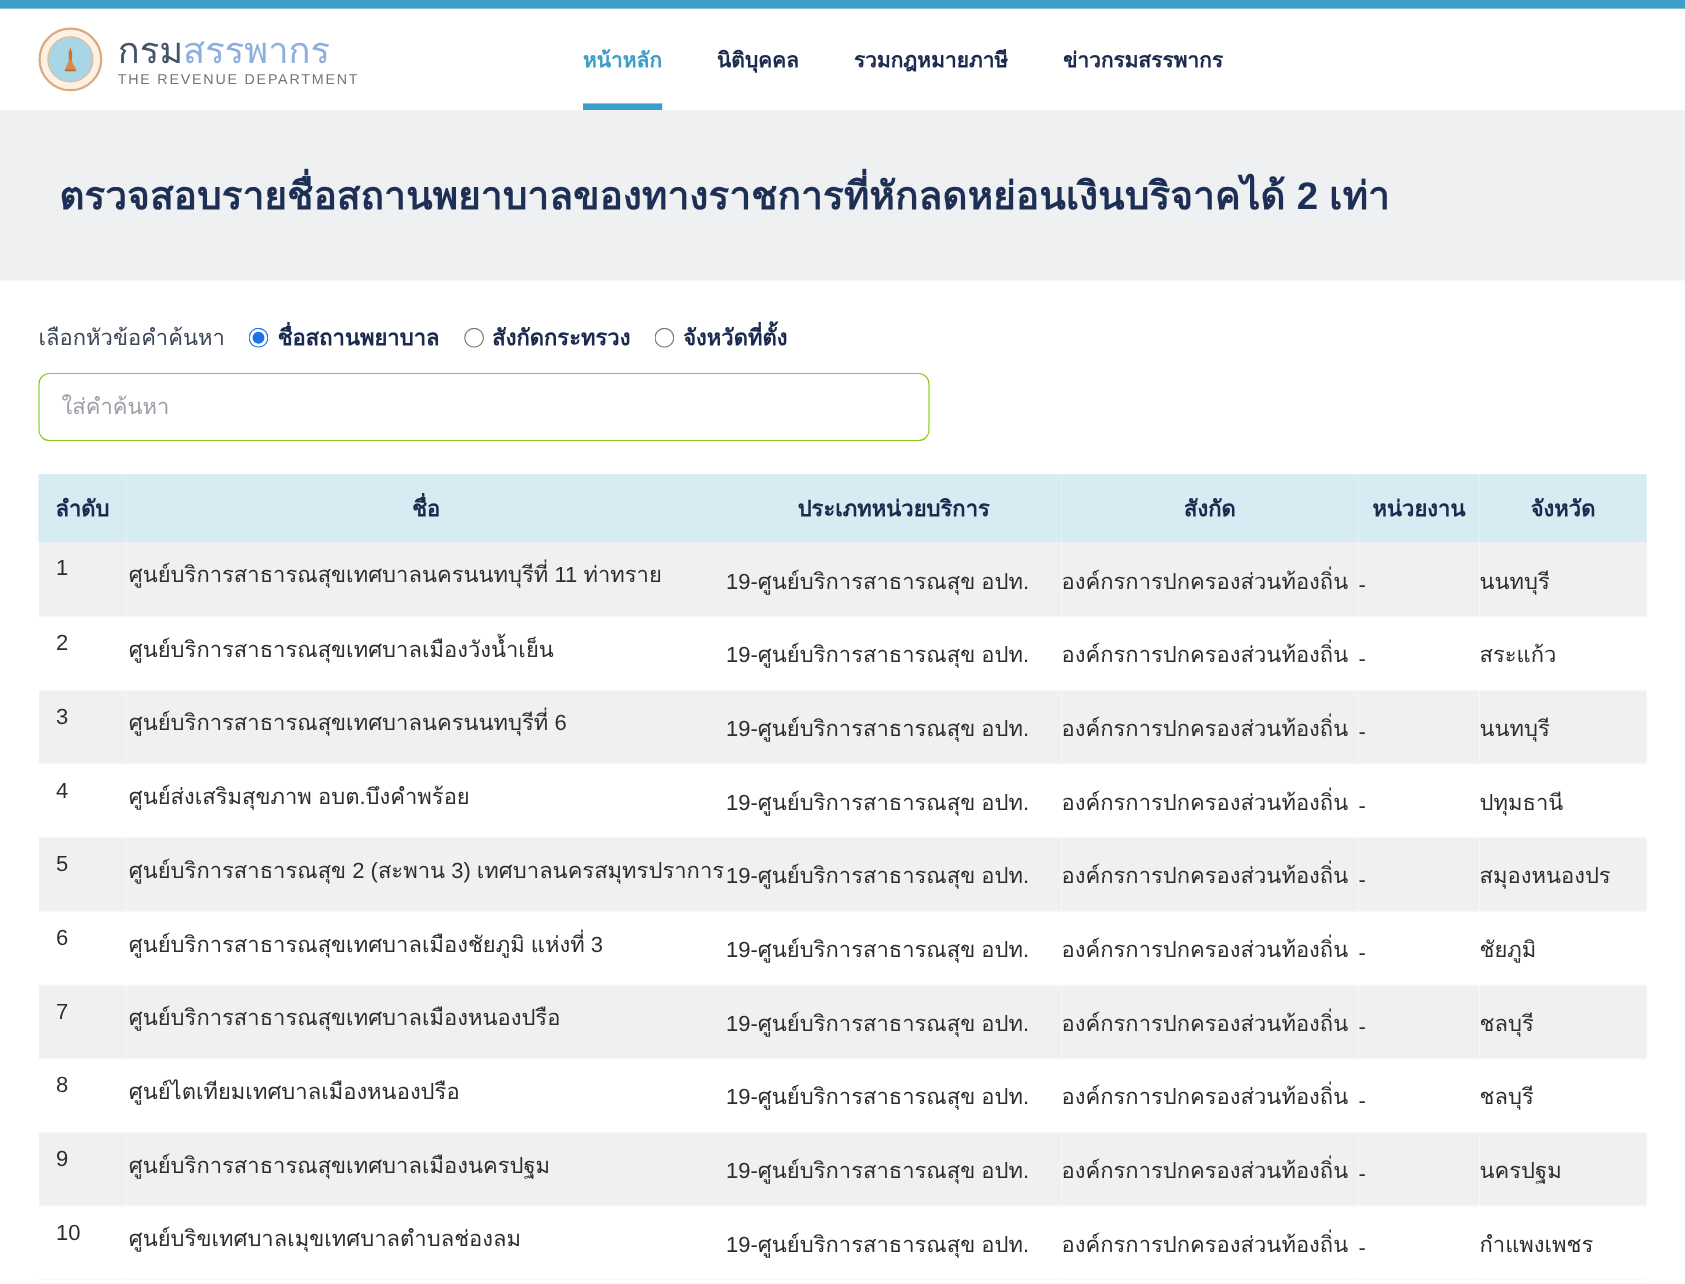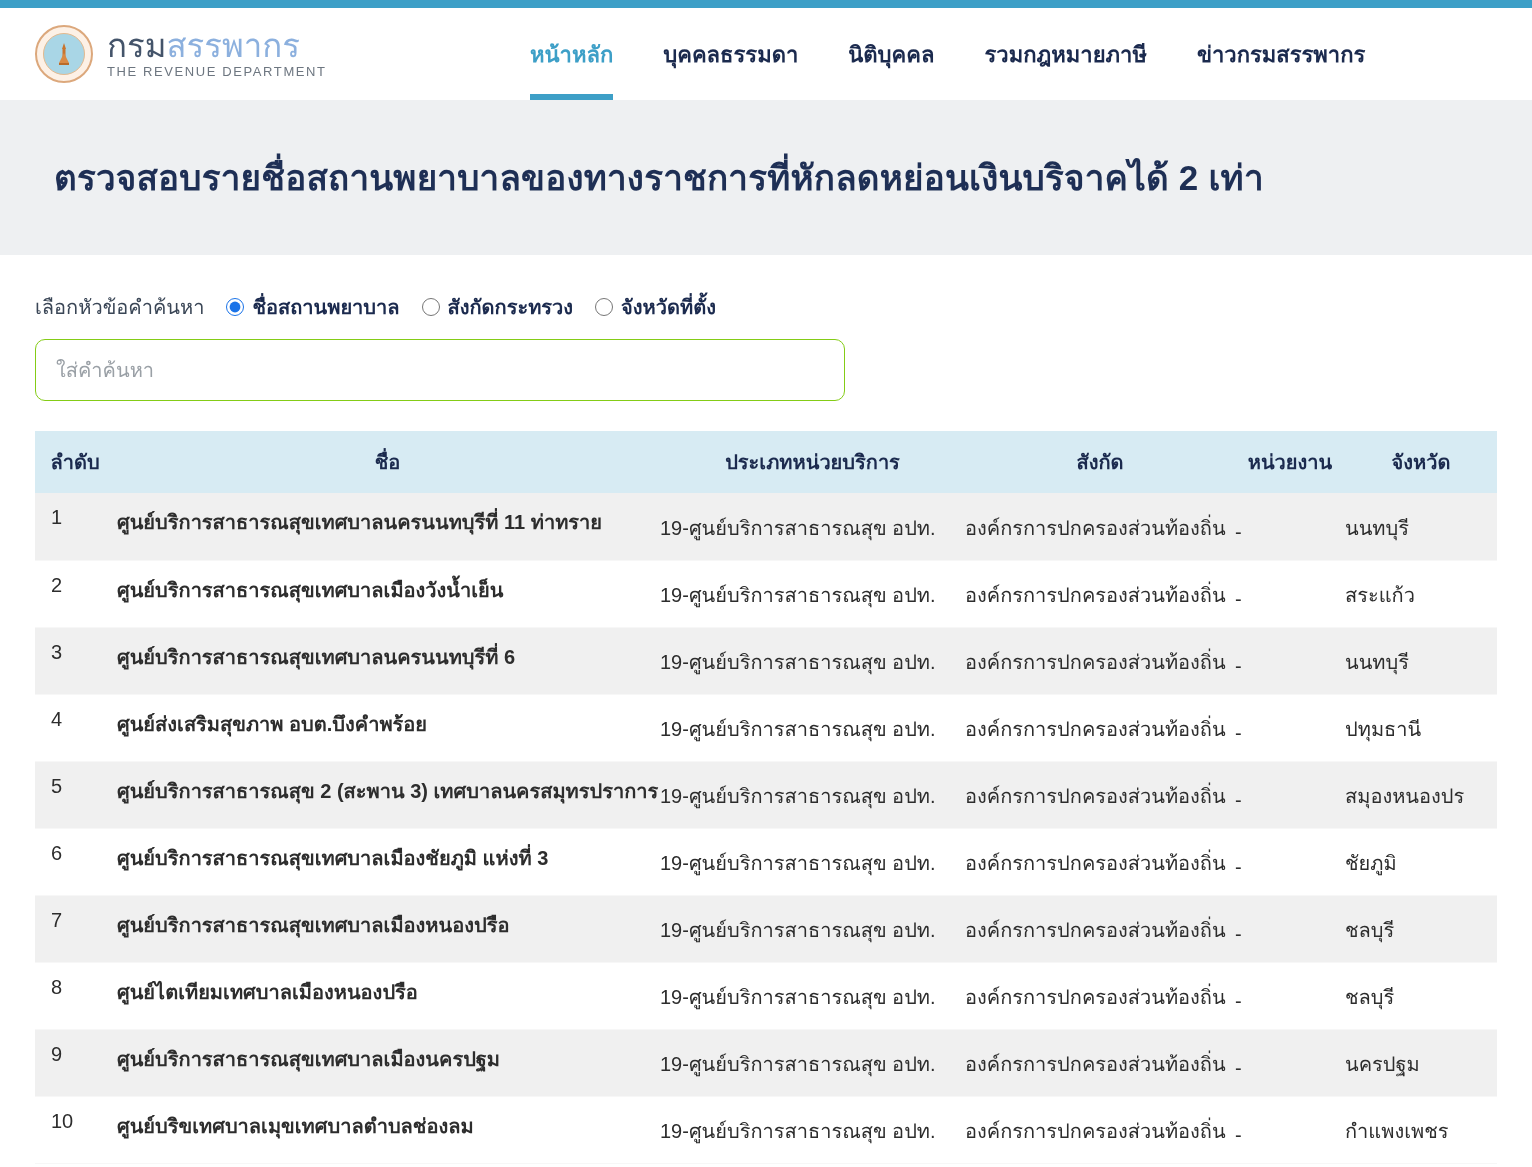"หน้าหลัก" .nav-item { font-size: 22px -> 19px }
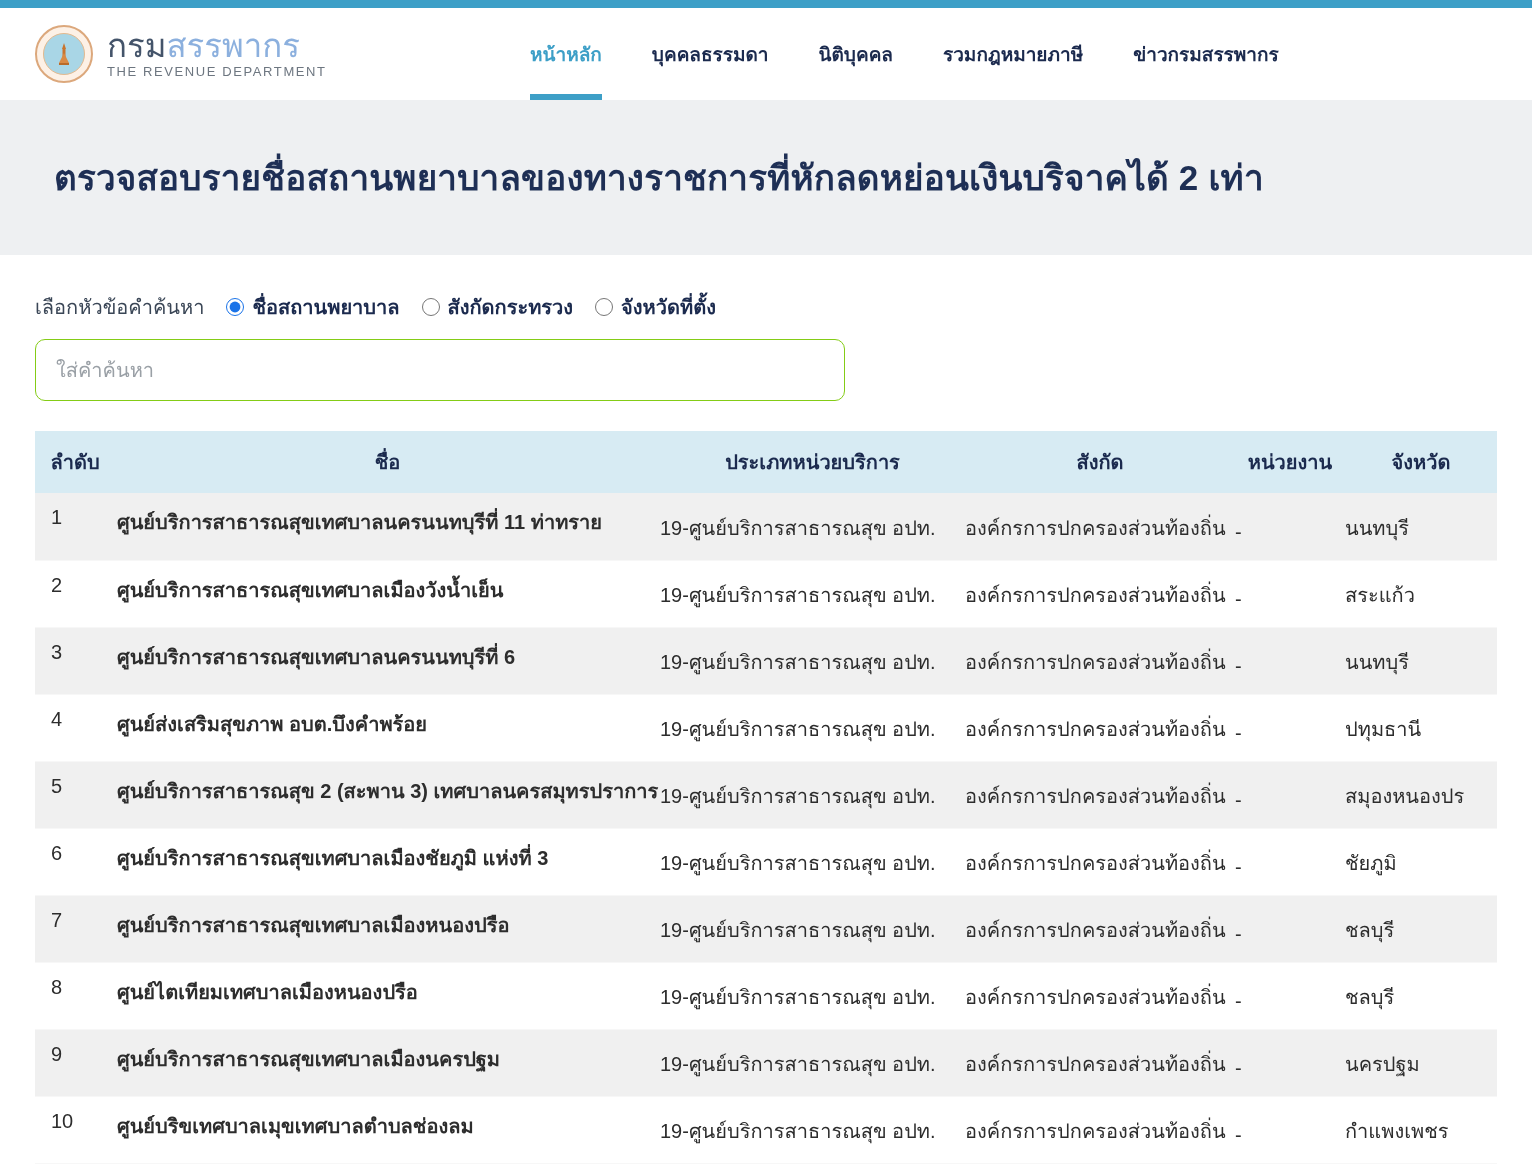"บุคคลธรรมดา" a.nav-item { html: <a>บุคคลธรรมดา</a> -> none }
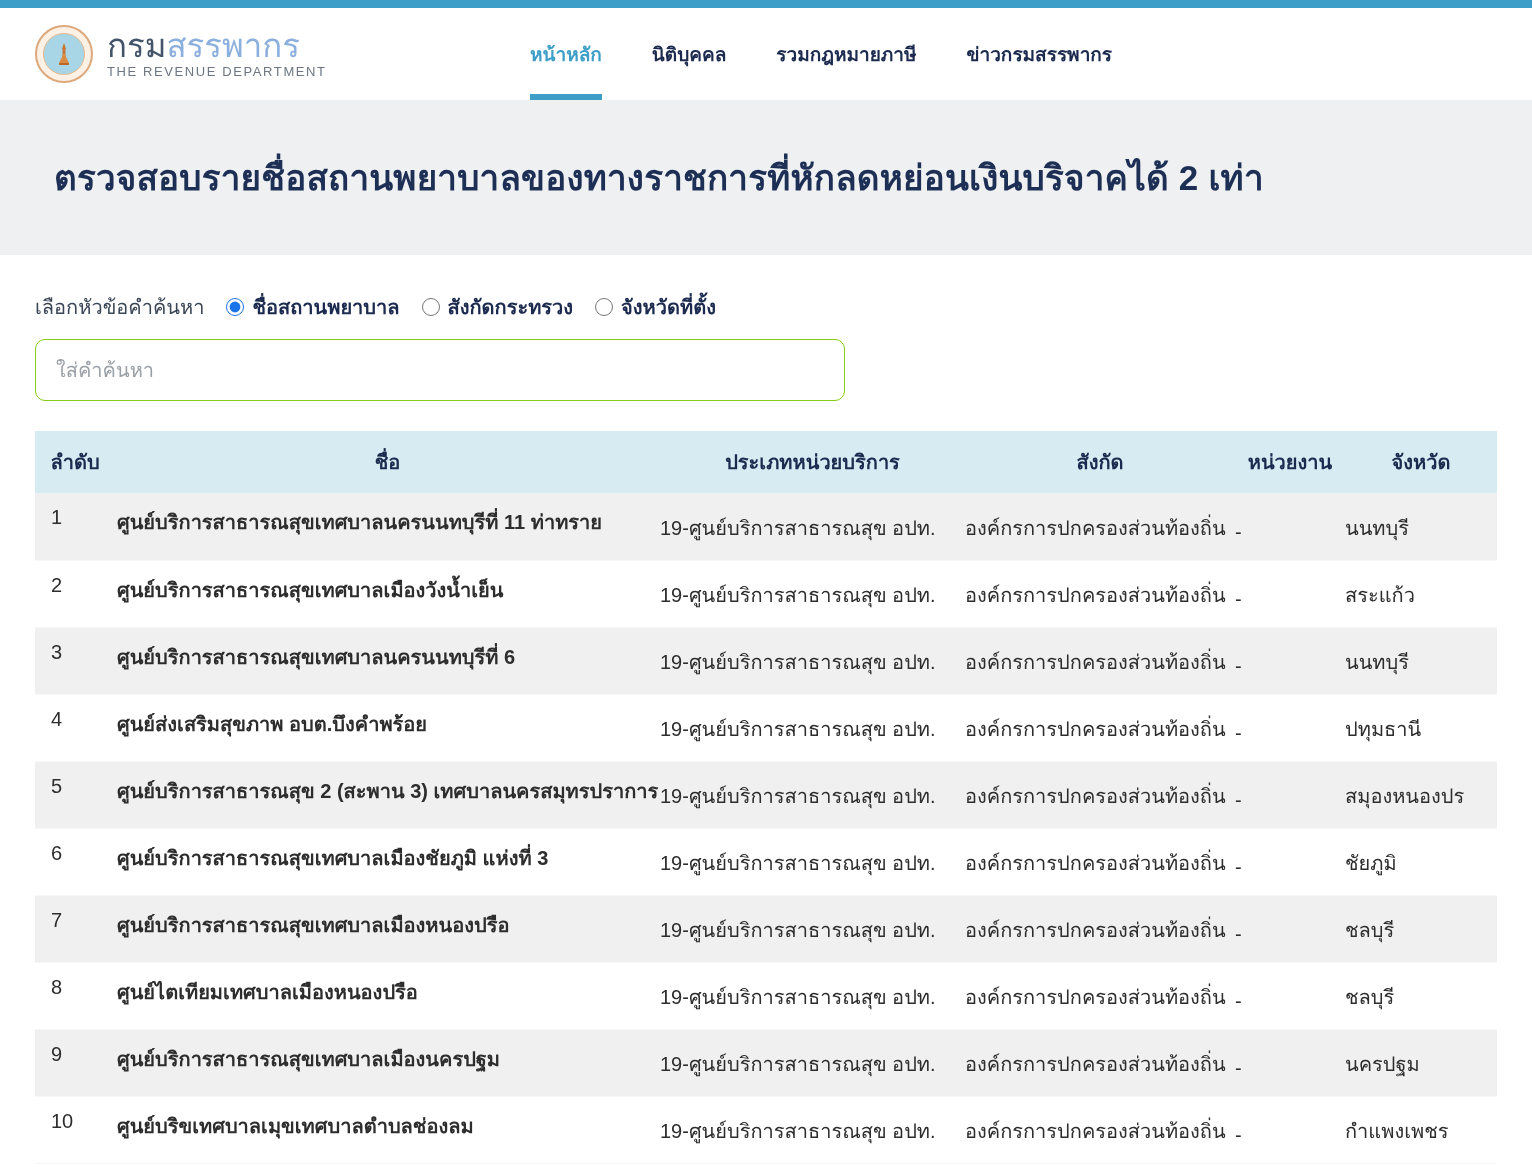"ศูนย์บริการสาธารณสุขเทศบาลนครนนทบุรีที่" td.col-name { font-weight: bold -> none }
